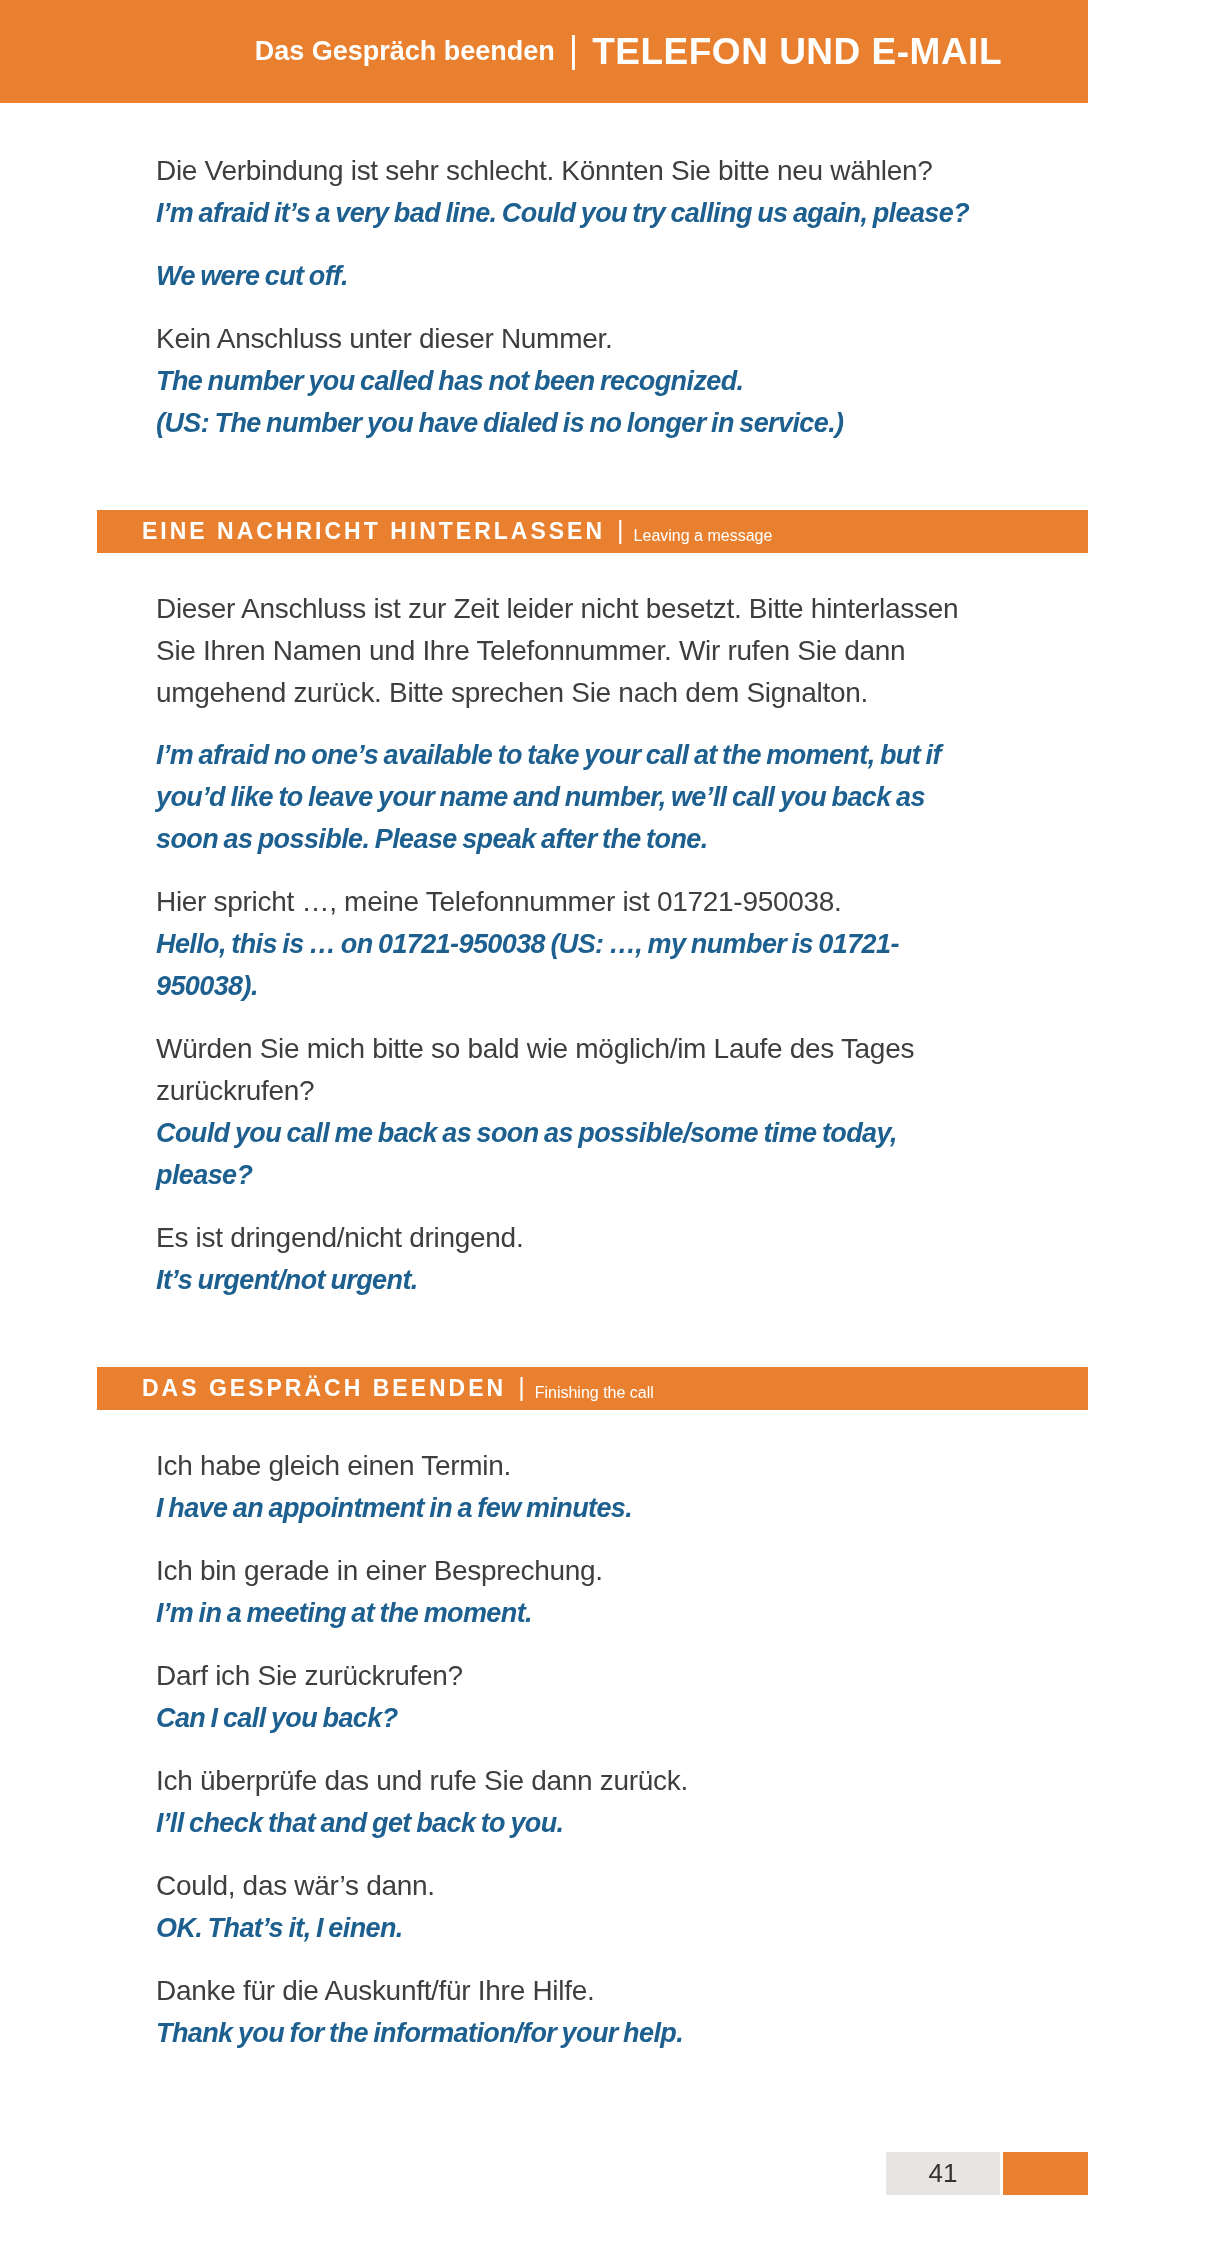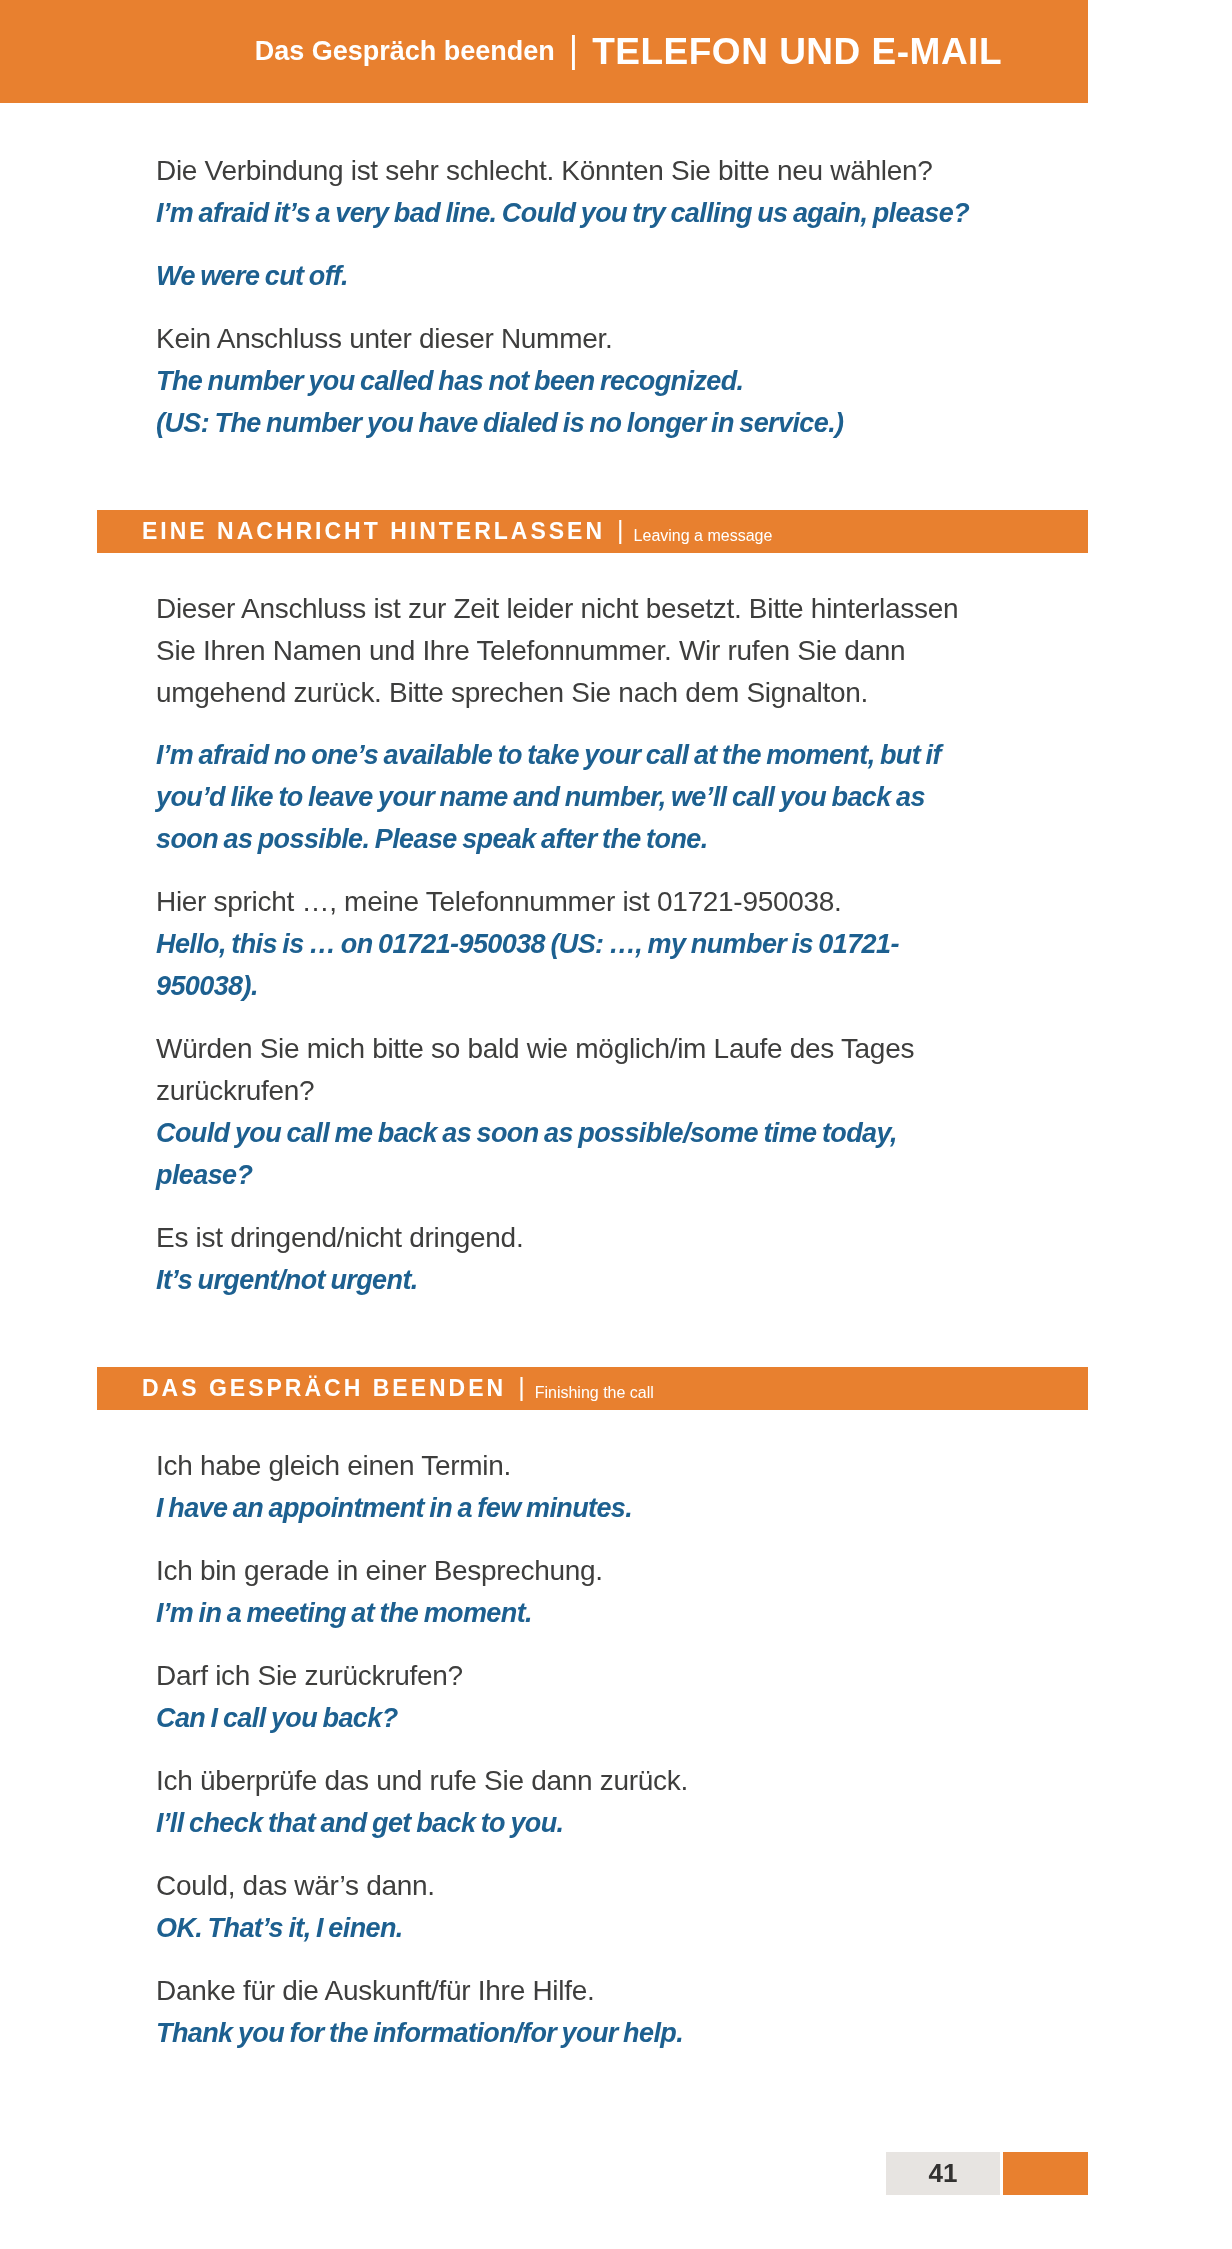"41" .page-num { font-weight: 700 -> 400 }
